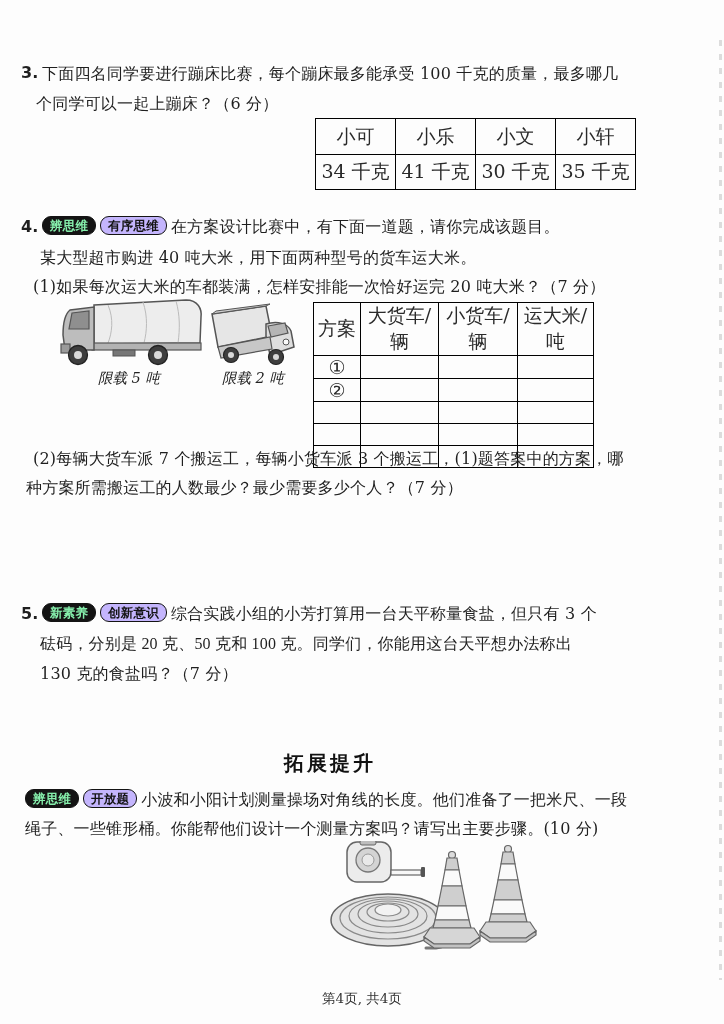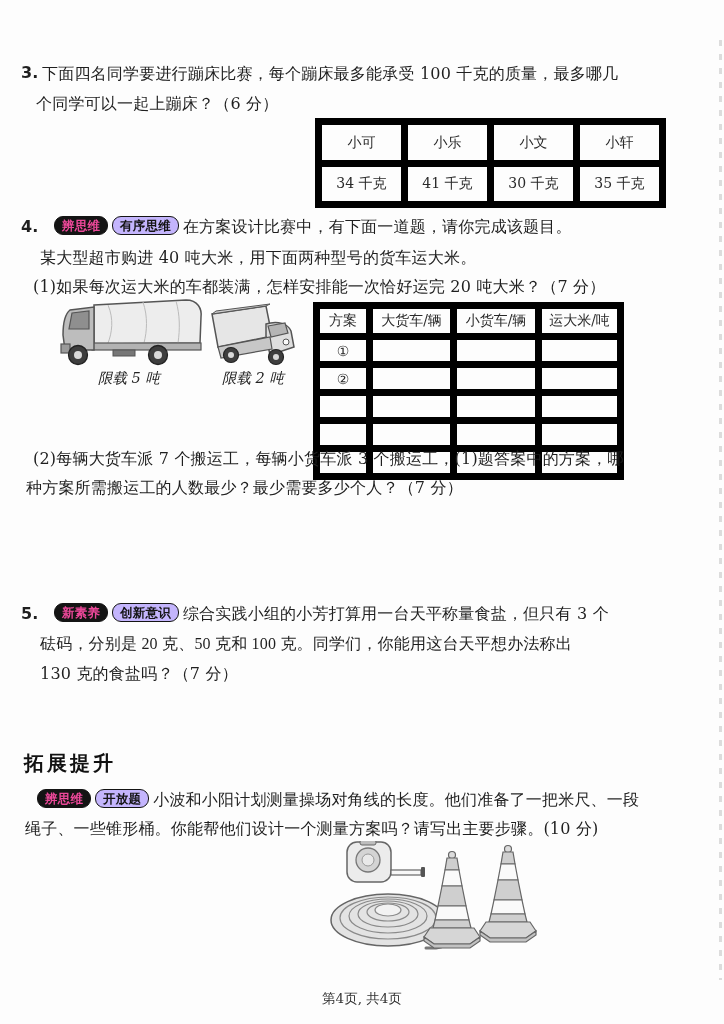"小可" .dtable td,.dtable th { border: 7px solid #000000 -> 1px solid #000000; font-size: 14px -> 19px }
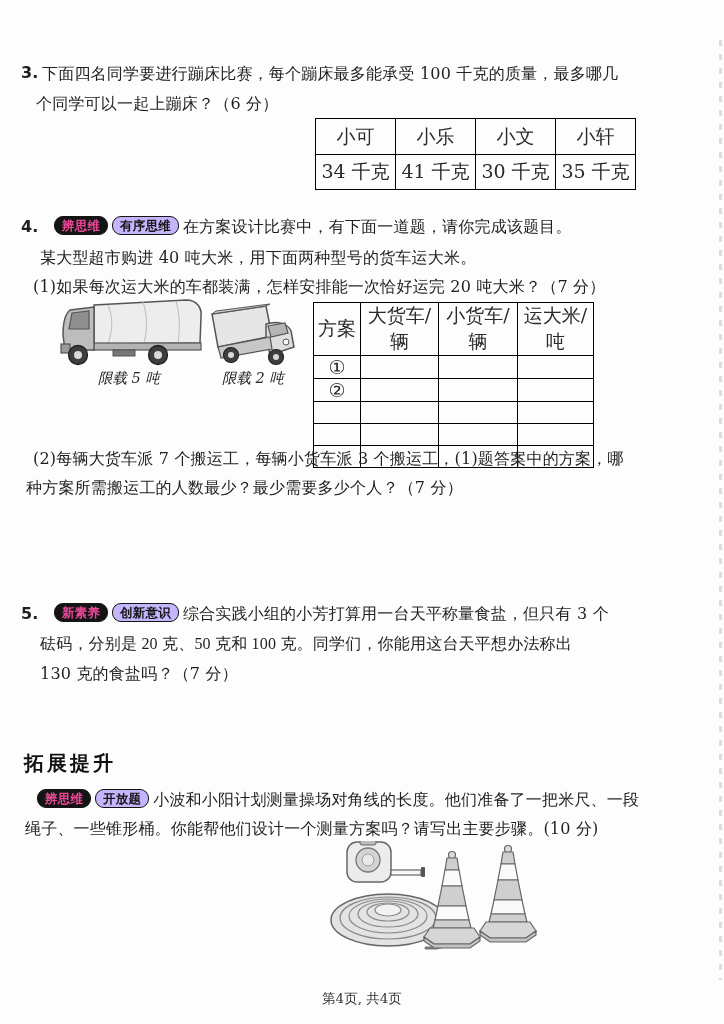"辨思维" .badge.filled { color: #ec4899 -> #86efac; margin-left: 12px -> none }
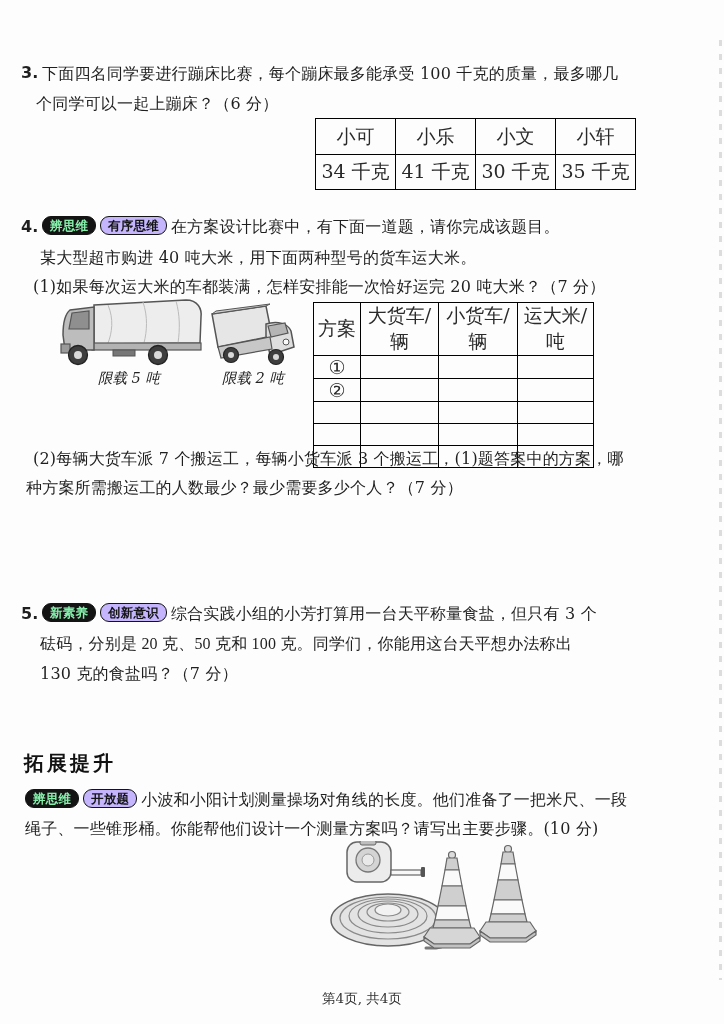"拓展提升" .section-title { padding-left: 24px -> none; text-align: none -> center }
